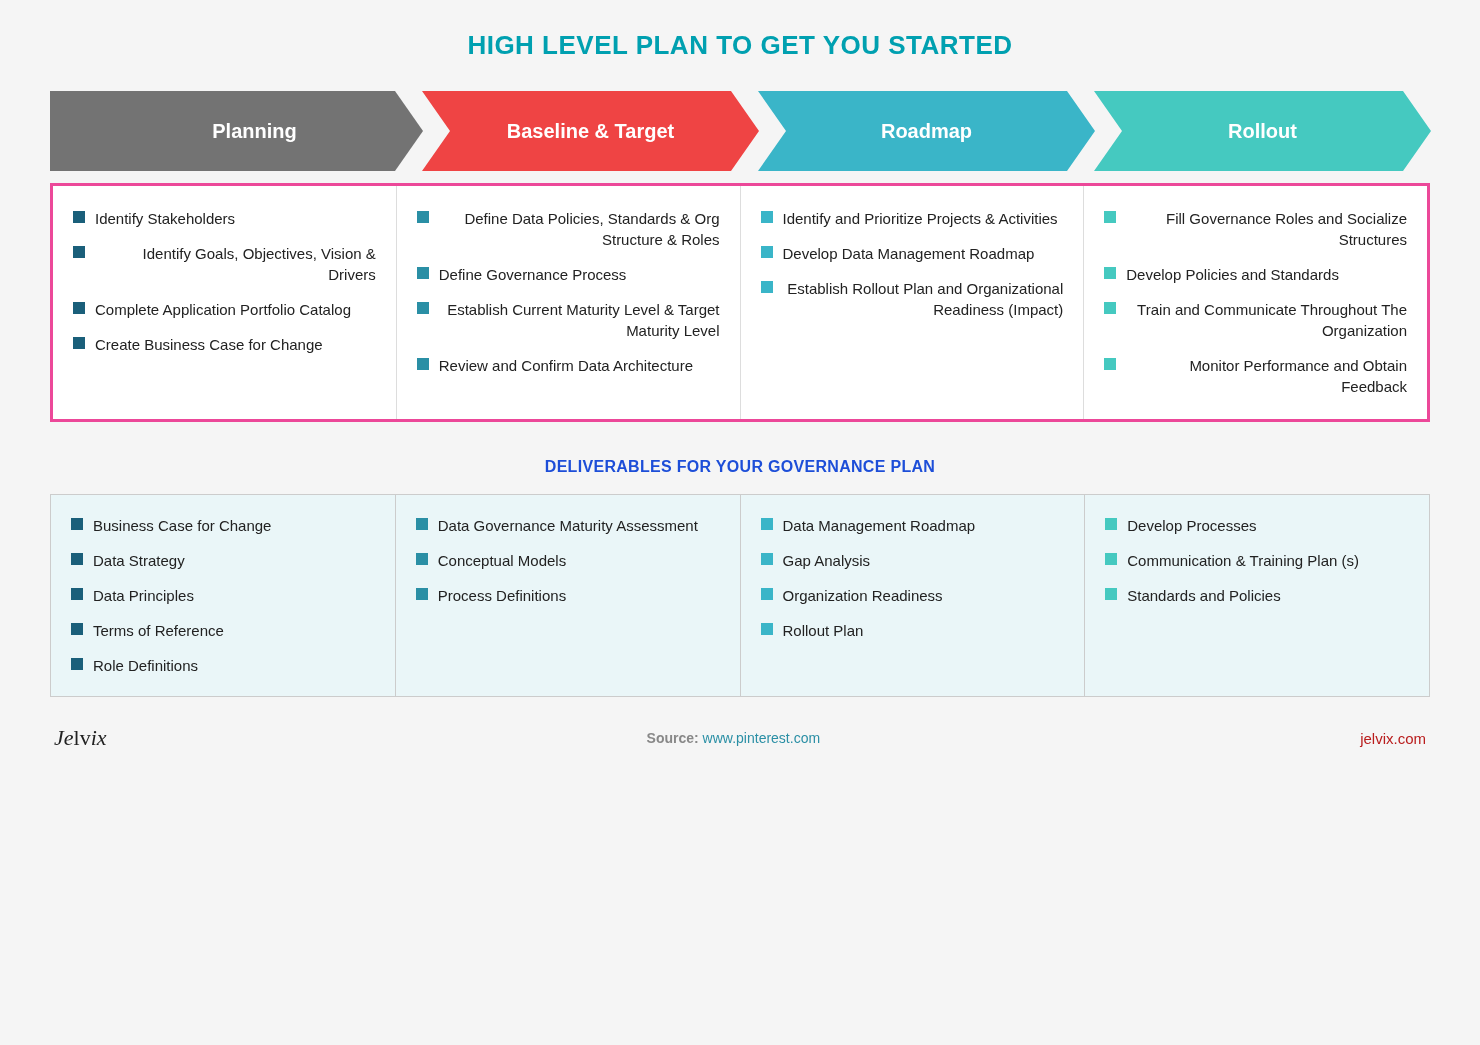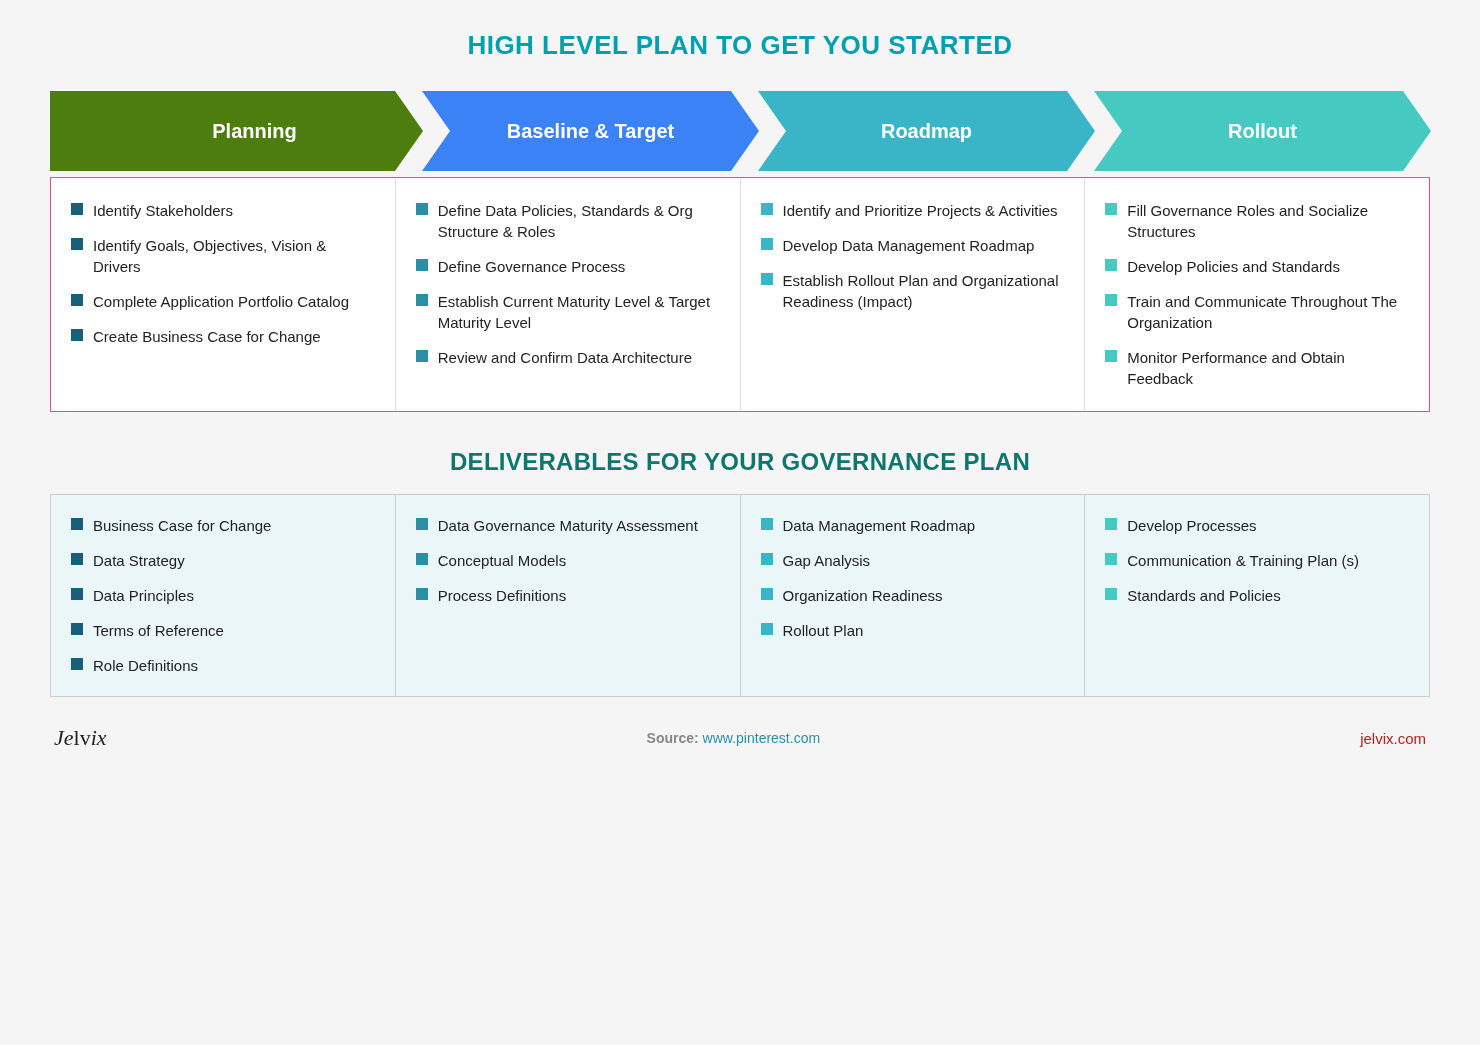"Planning" .arrow-planning { background: #4d7c0f -> #737373 }
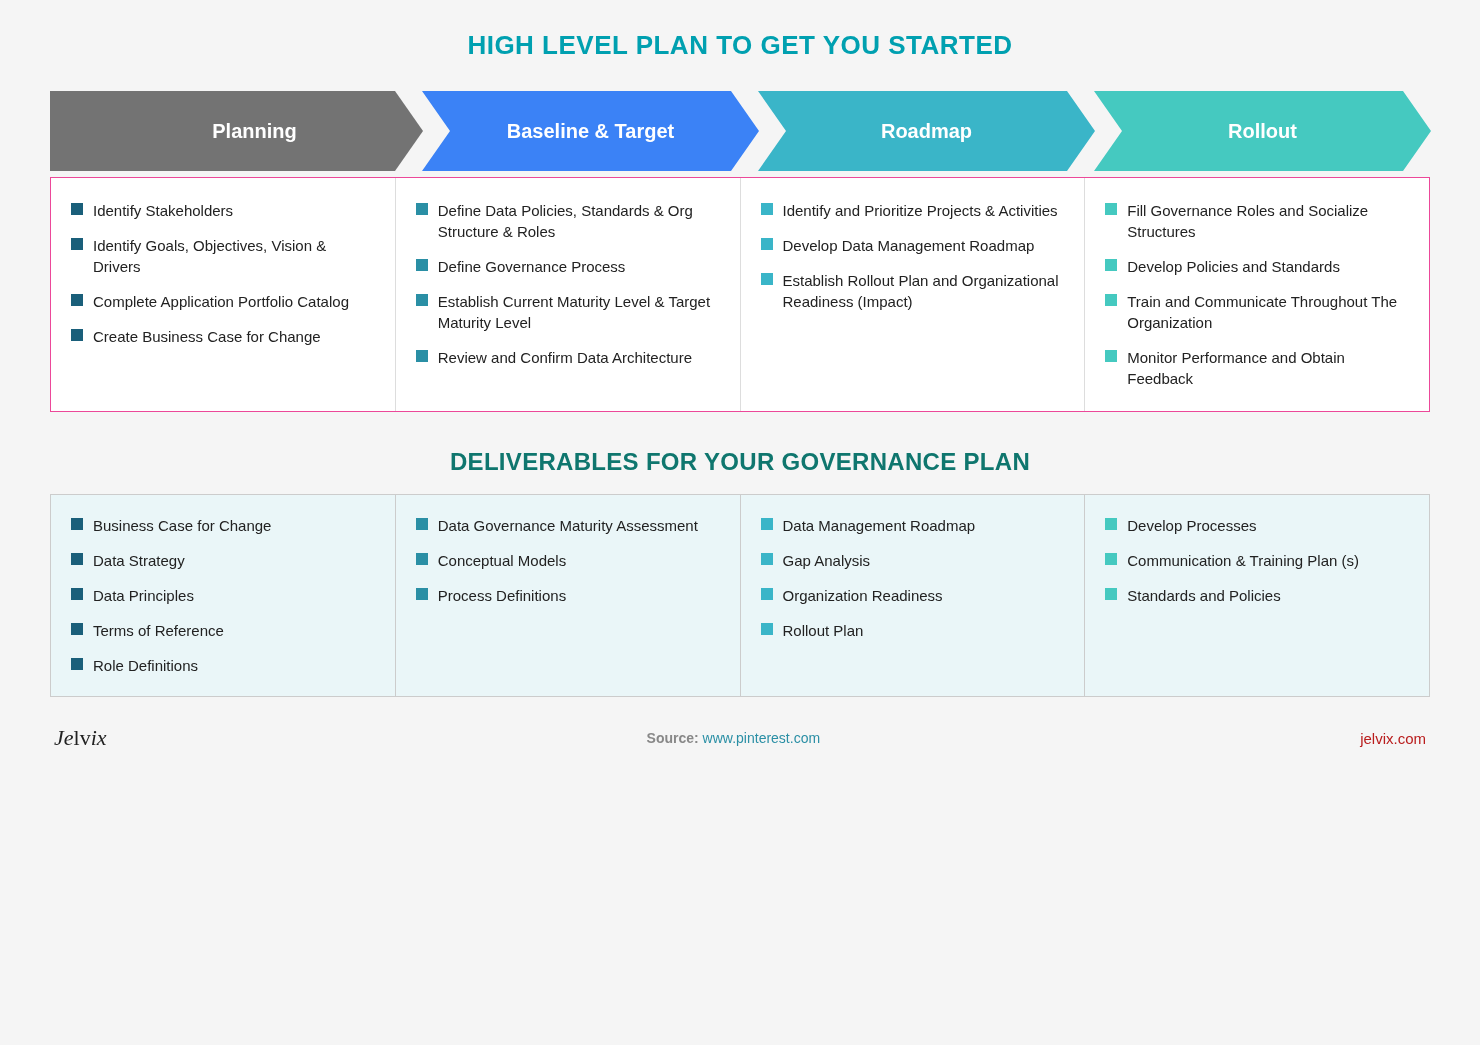"Baseline & Target" .arrow-baseline { background: #3b82f6 -> #ef4444 }
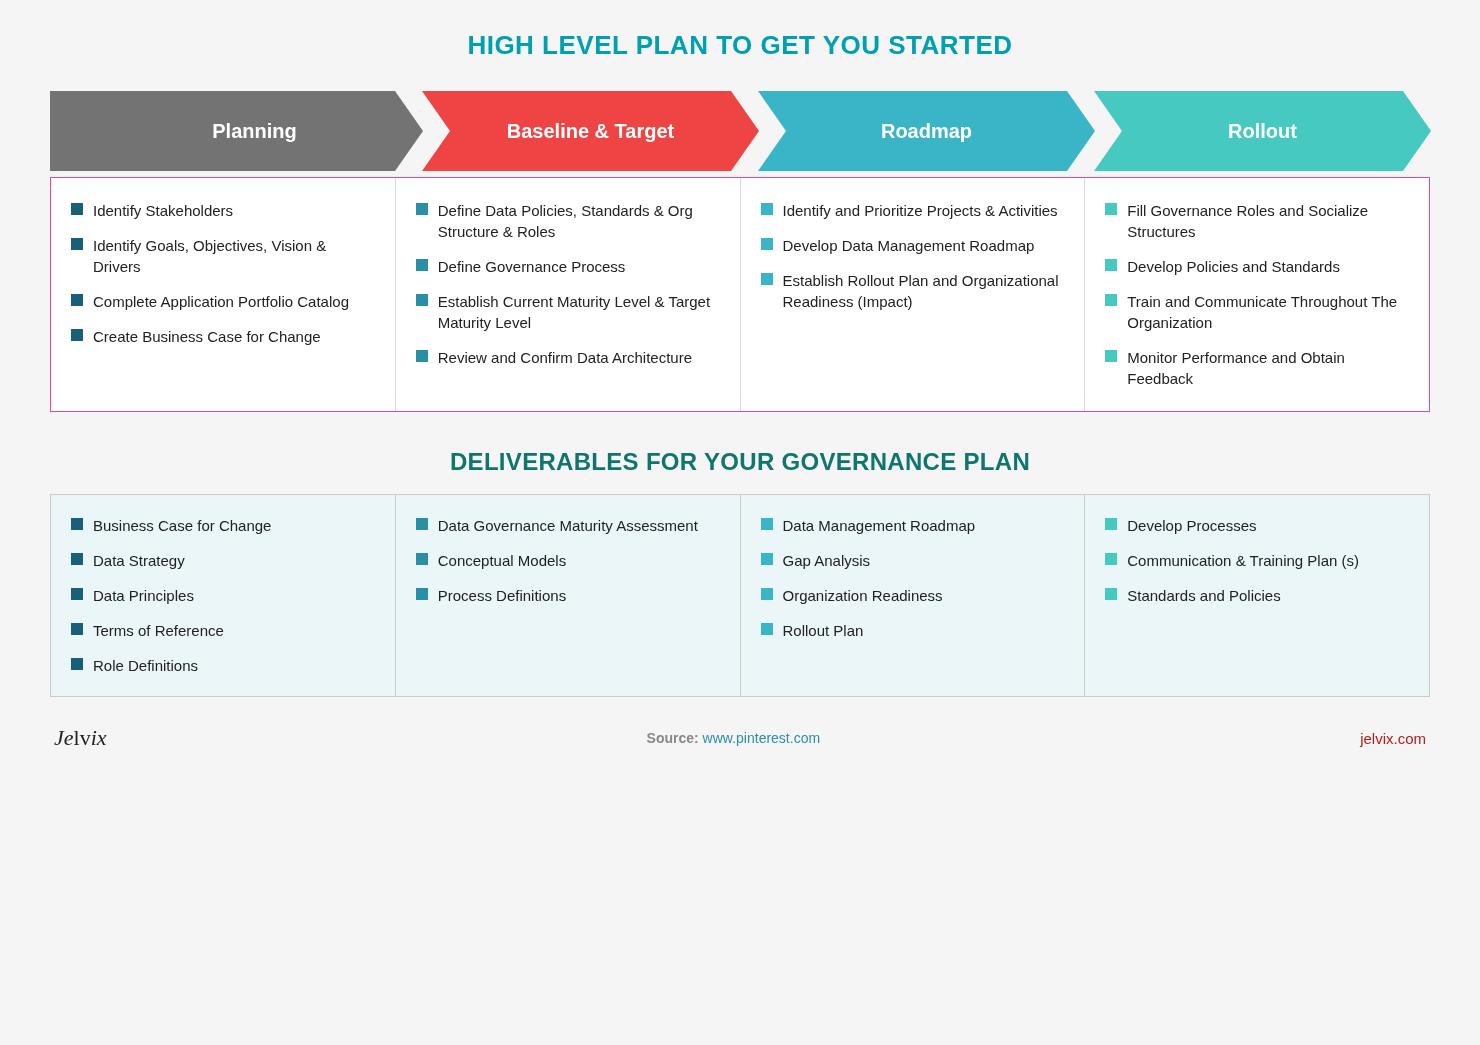"Identify Stakeholders" .columns-row { border: 1px solid #ec4899 -> 3px solid #ec4899; margin-top: 6px -> 12px; text-align: none -> right }
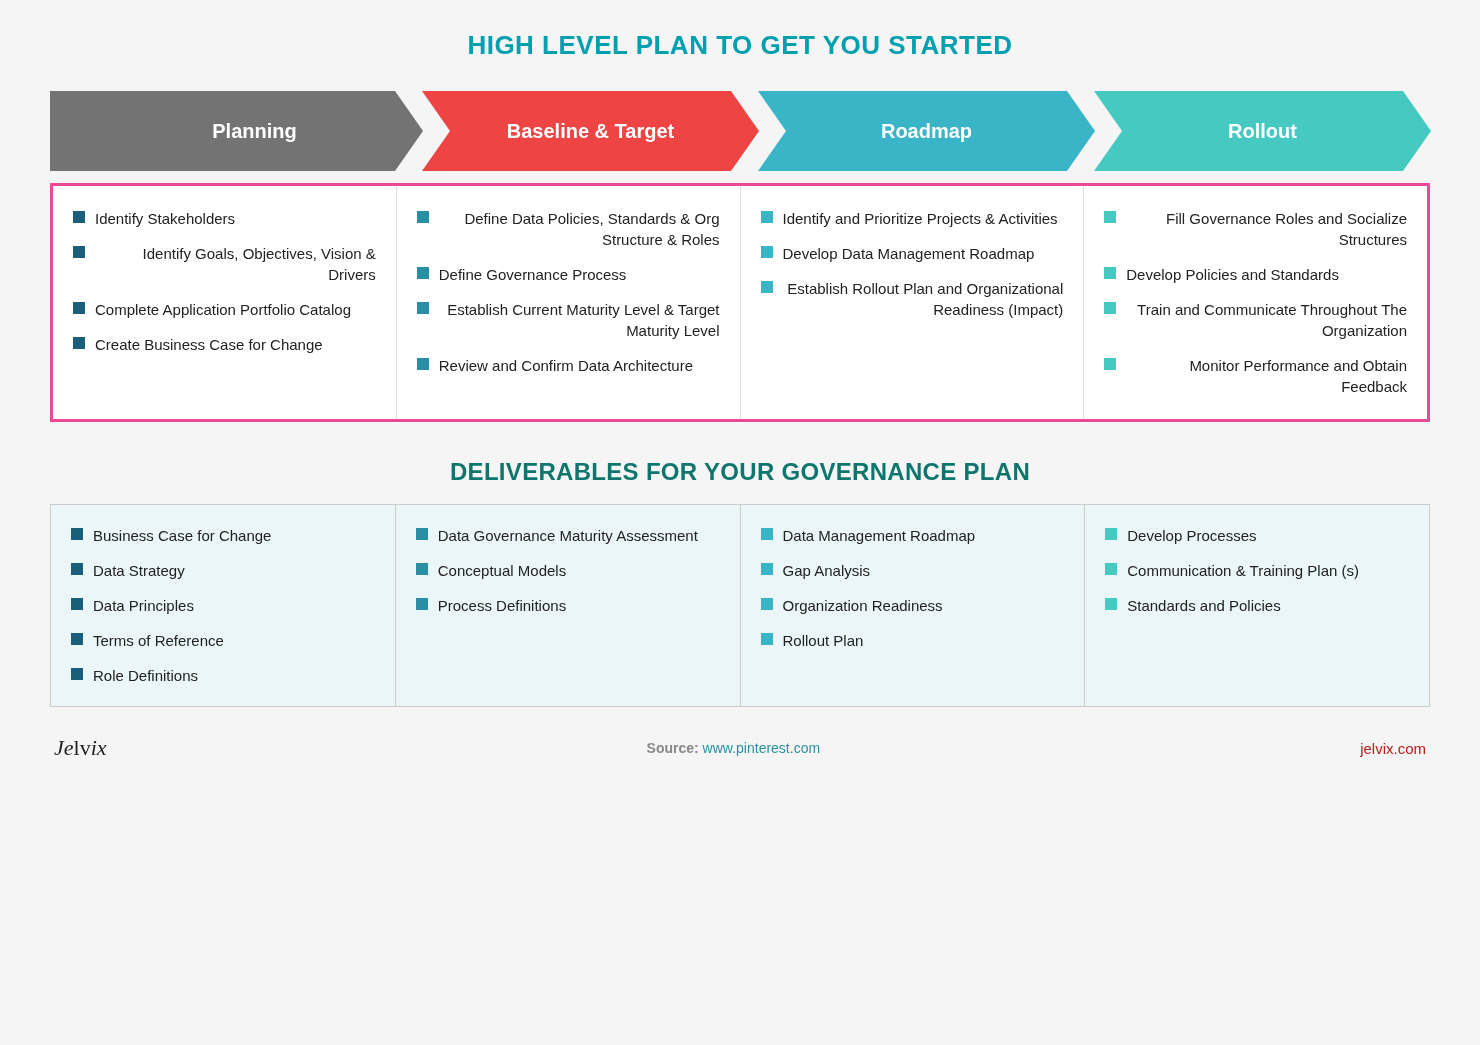"DELIVERABLES FOR YOUR GOVERNANCE PLAN" .section-title { color: #0f766e -> #1d4ed8; font-size: 24px -> 16px }
